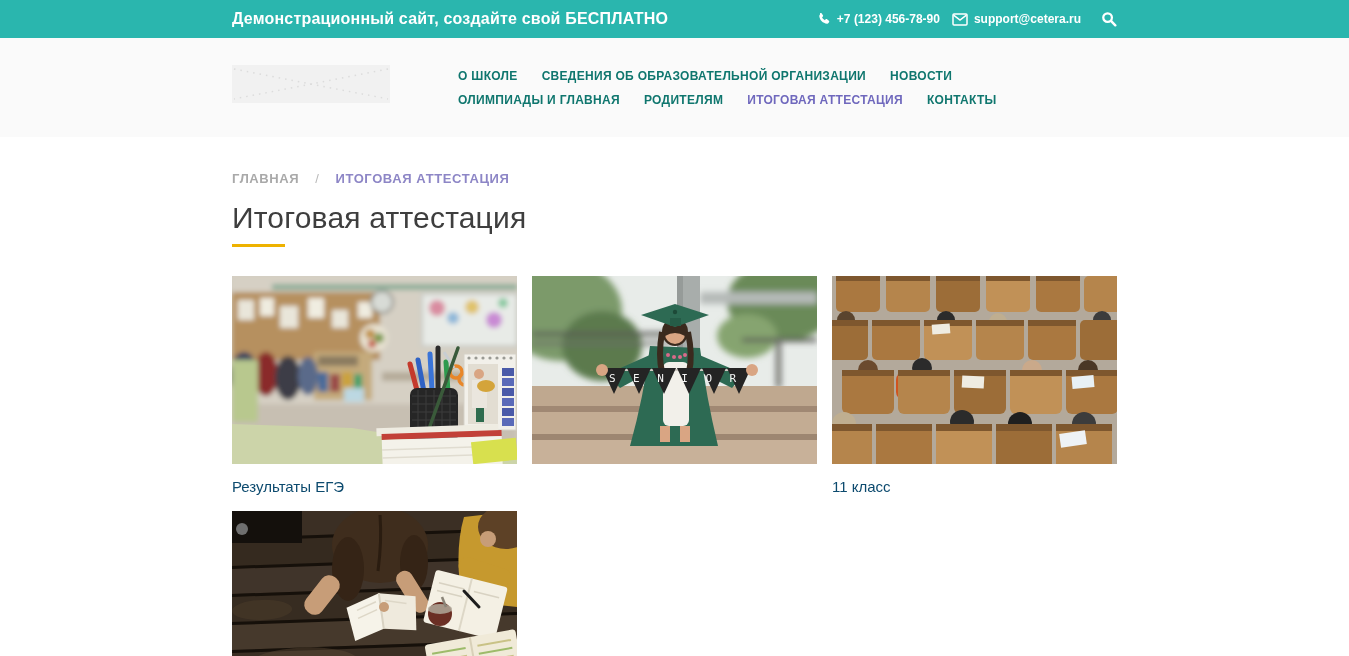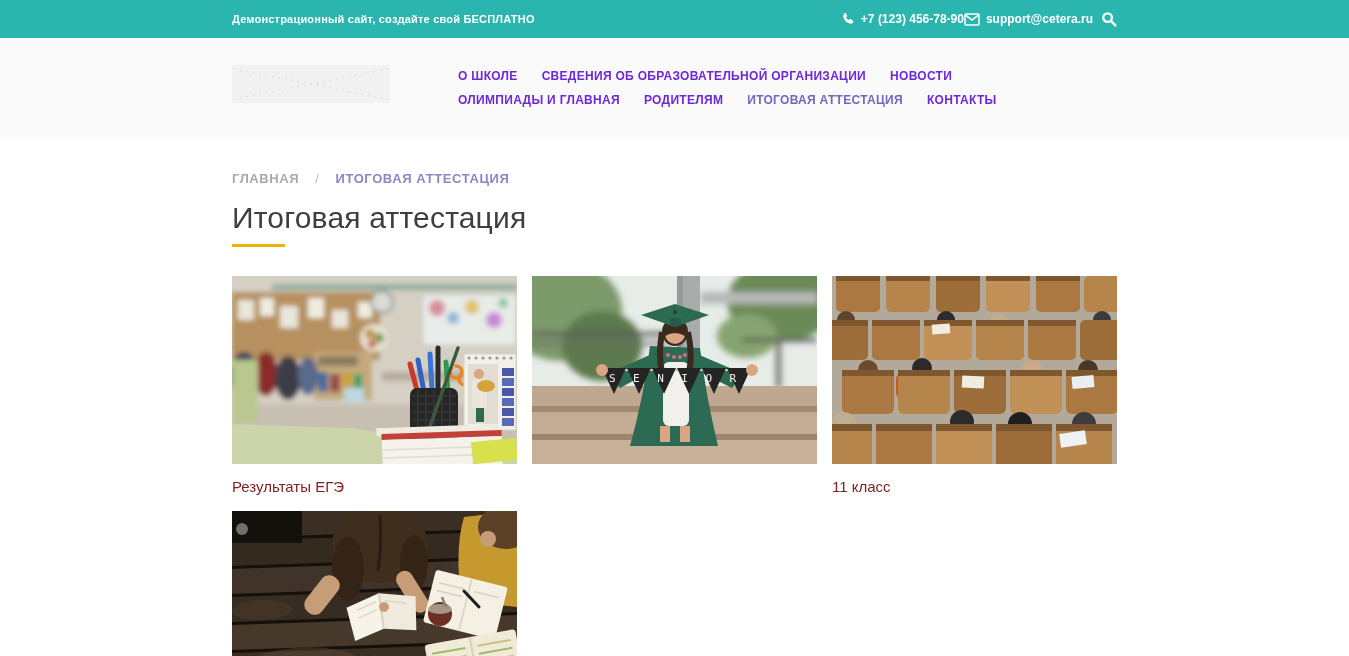"Демонстрационный сайт, создайте свой" .demo-text { font-size: 11px -> 16px }
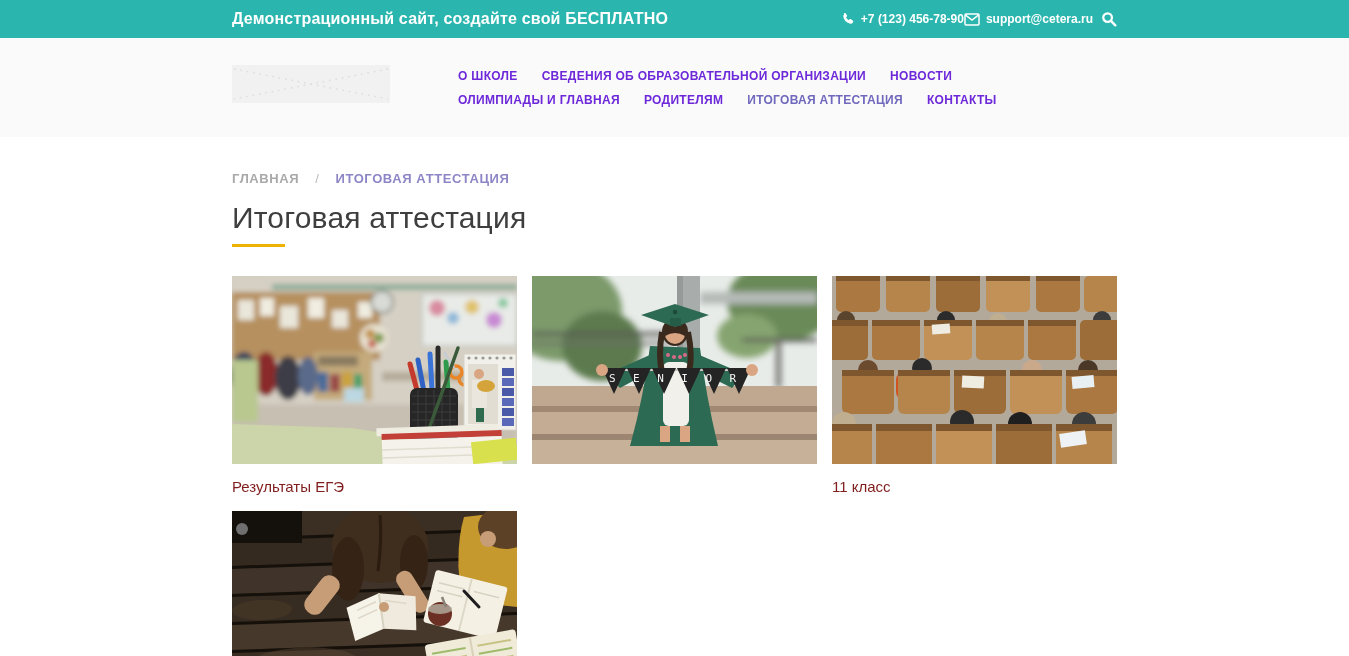"+7 (123) 456-78-90" .topbar-right { gap: none -> 12px }
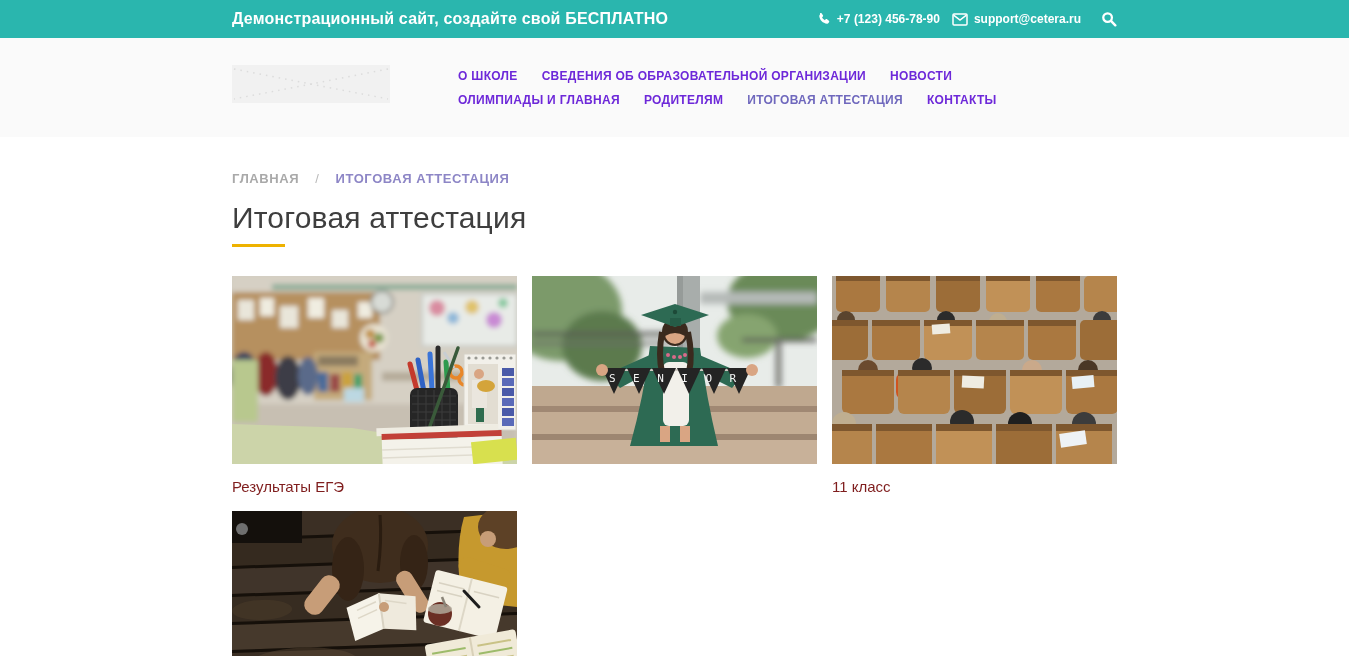"О ШКОЛЕ" .nav-item { color: #6d28d9 -> #0f766e }
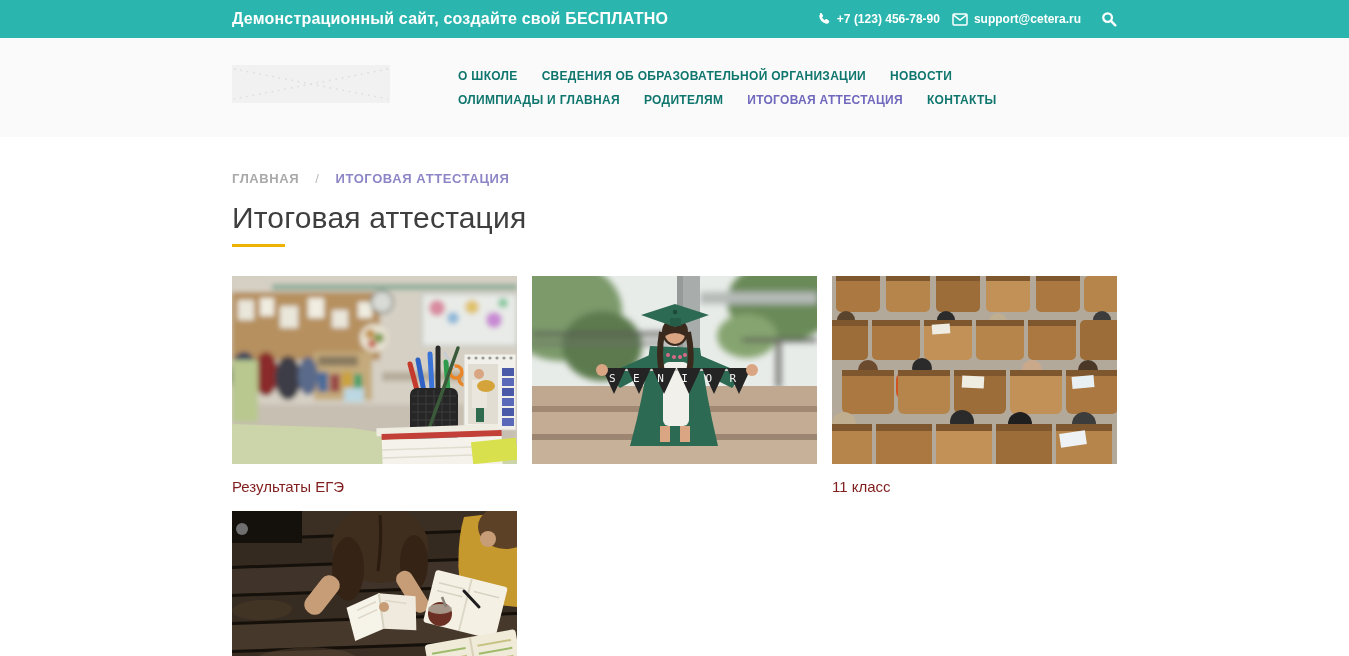"Результаты ЕГЭ" .card-label { color: #7f1d1d -> #0c4a6e }
